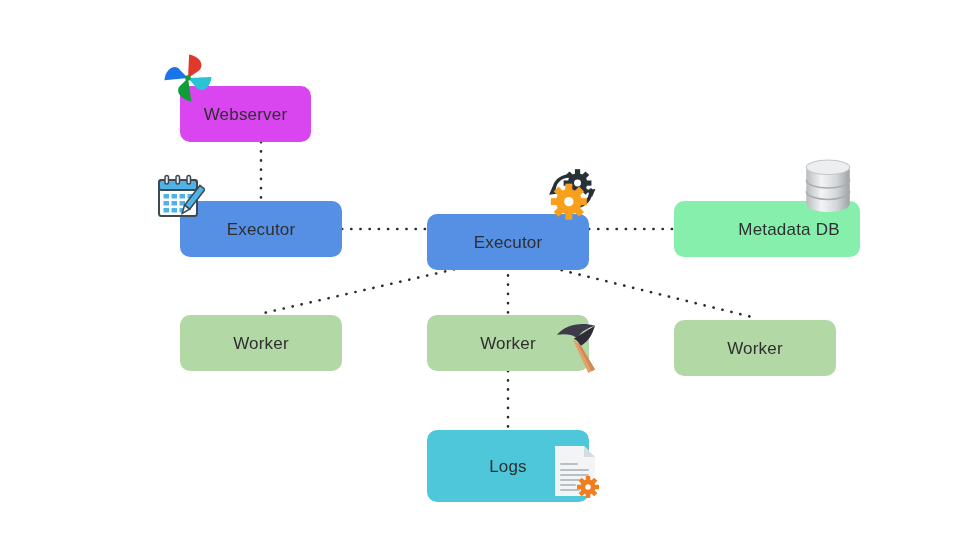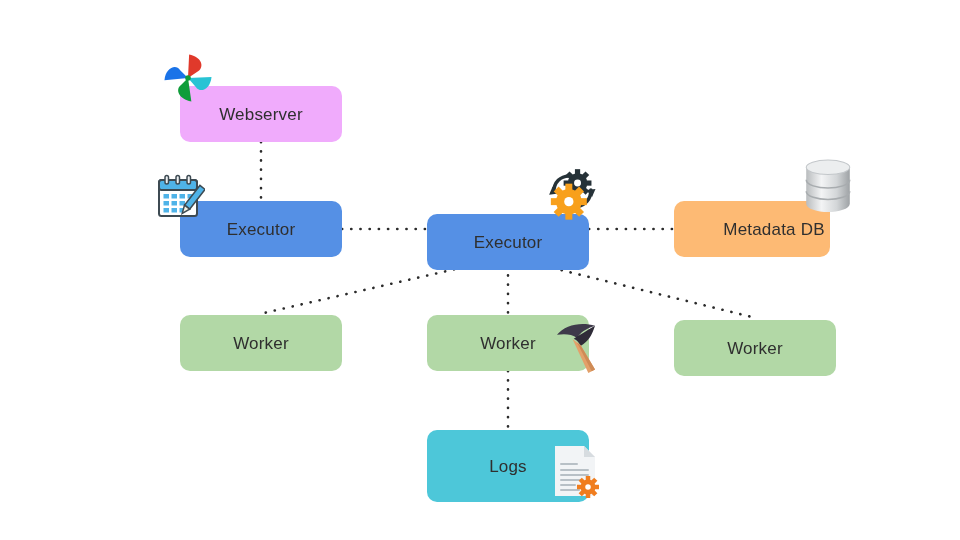"Webserver" div.node { background: #f0abfc -> #d946ef; width: 162px -> 131px }
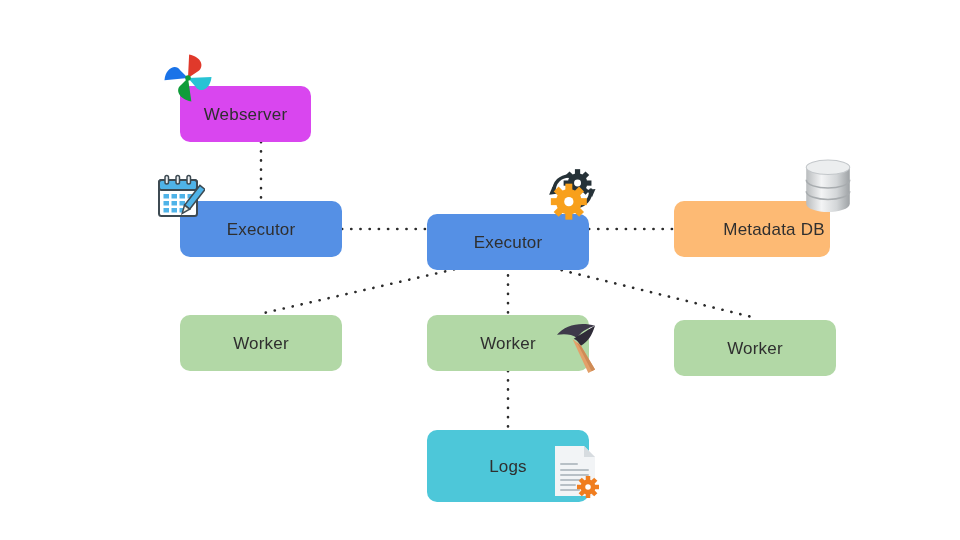"Metadata DB" div.node { background: #fdba74 -> #86efac; width: 156px -> 186px }
